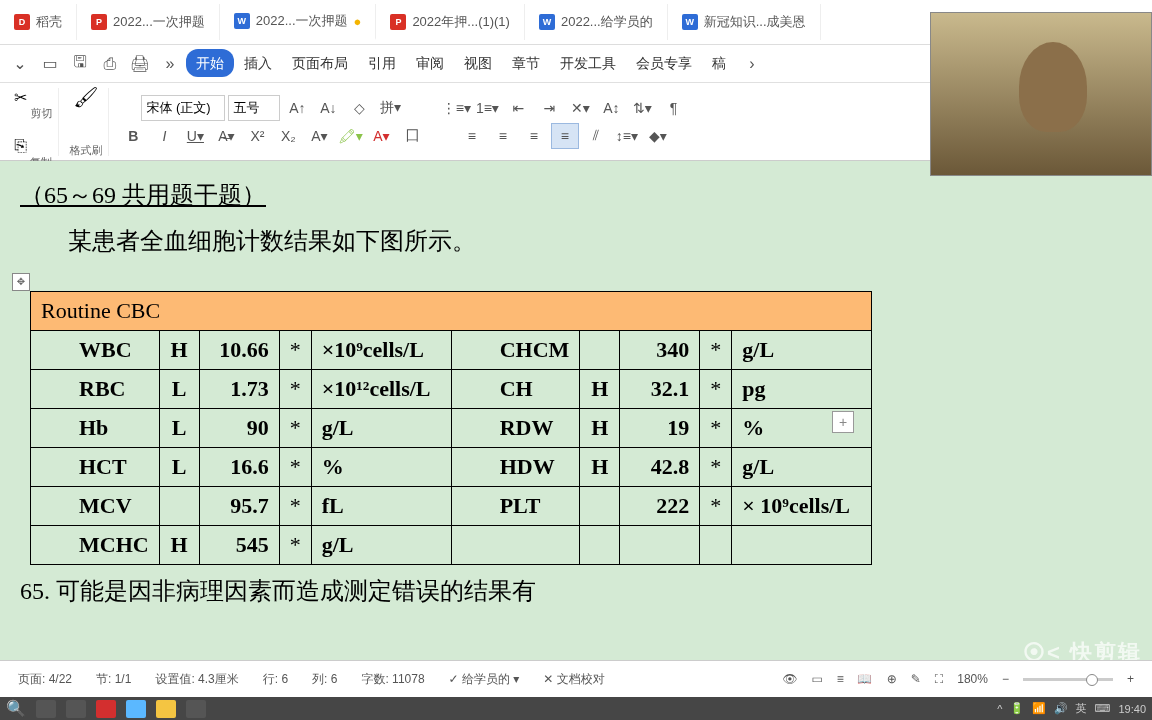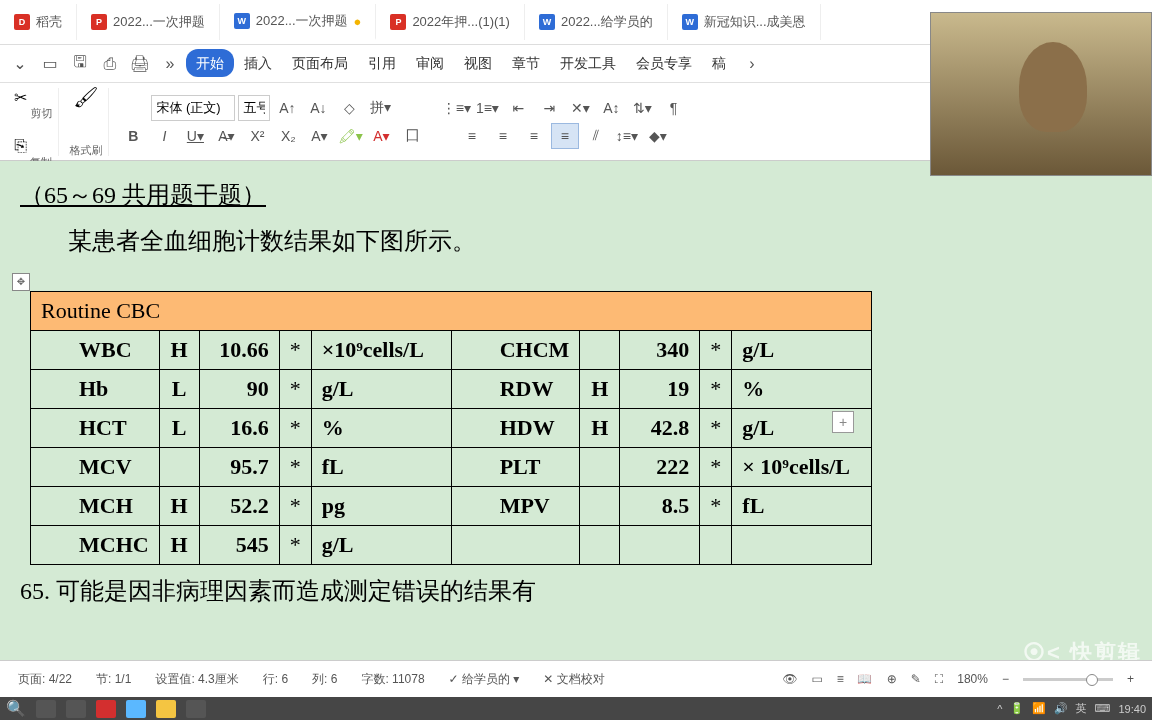"五号" input.font-select { width: 32px -> 52px }
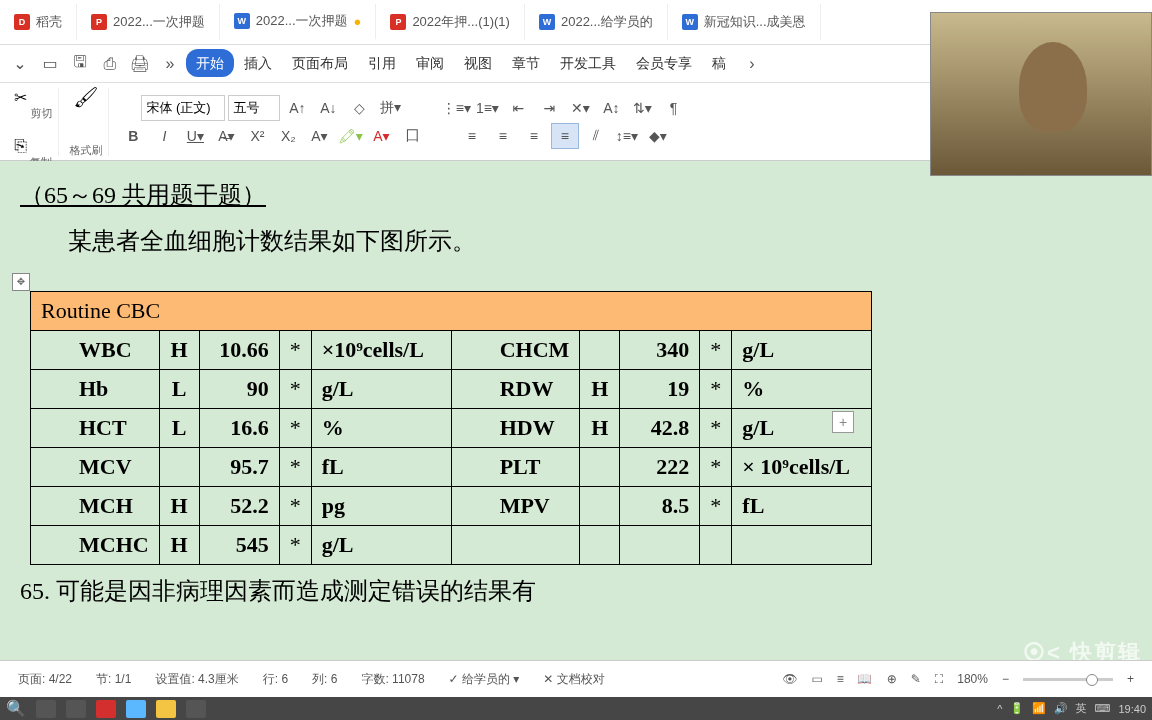"RBC" tr { html: none -> <tr> <td>RBC</td> <td>L</td> <td>1.73</td> <td>*</td> <td>×10¹²cells/L</td> <td>CH</td> <td>H</td> <td>32.1</td> <td>*</td> <td>pg</td> </tr> }
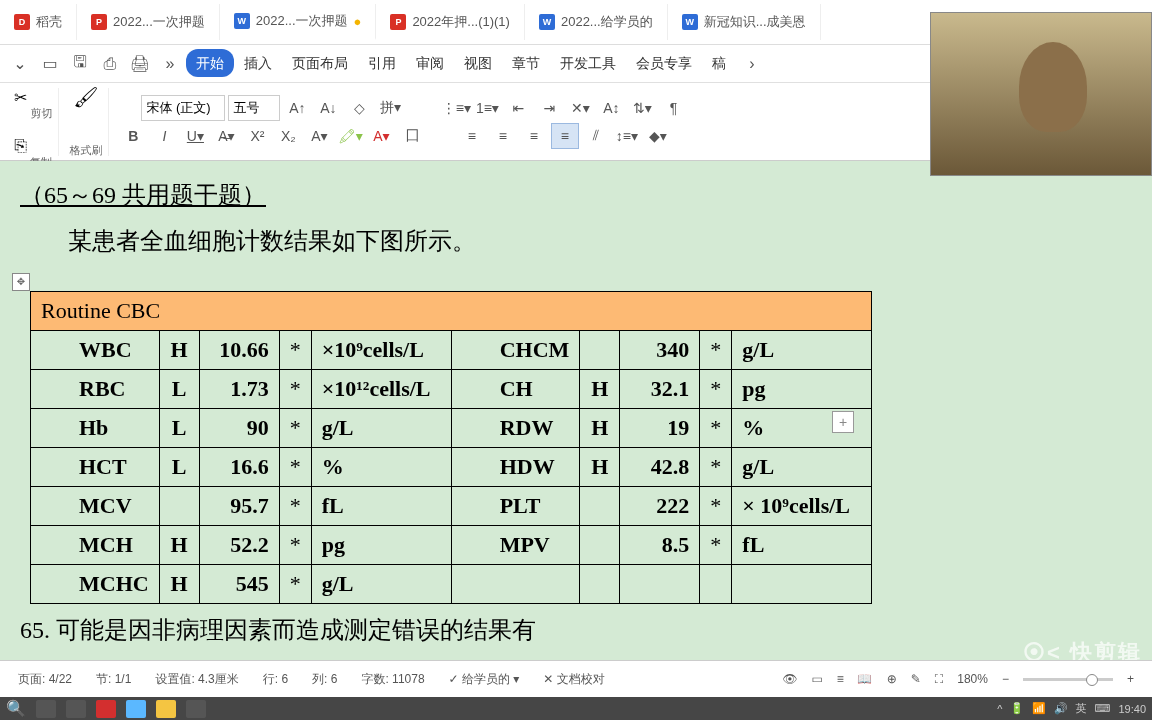"MCH" tr { html: <tr> <td>MCH</td> <td>H</td> <td>52.2</td> <td>*</td> <td>pg</td> <td>MPV</td> <td></td> <td>8.5</td> <td>*</td> <td>fL</td> </tr> -> none }
